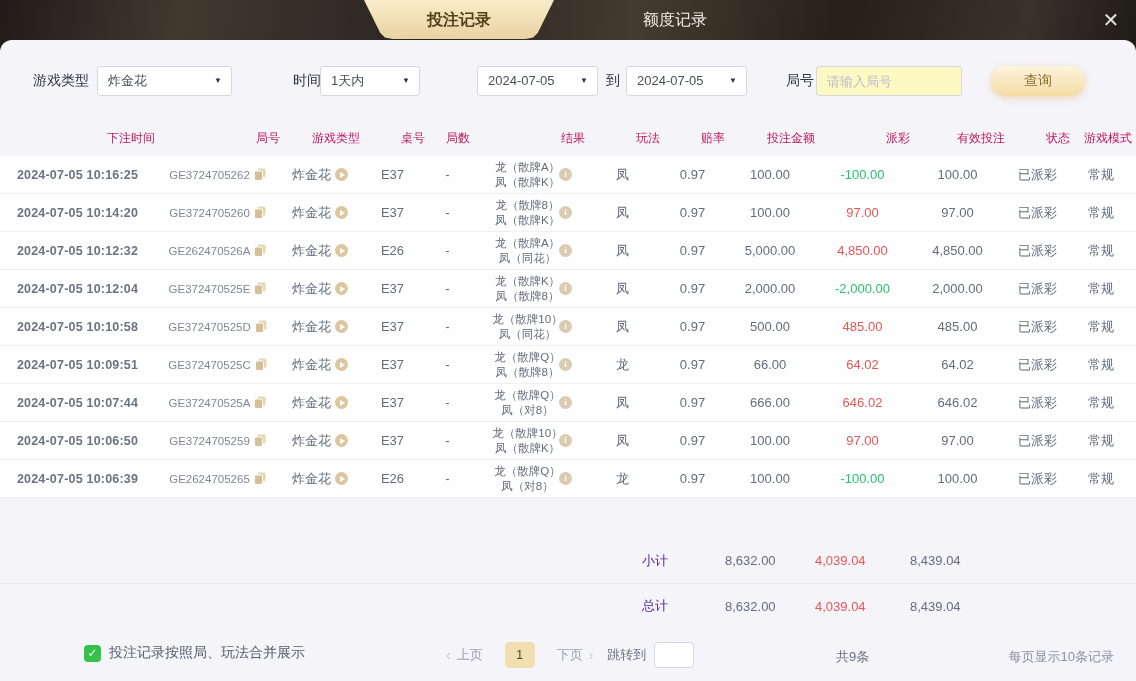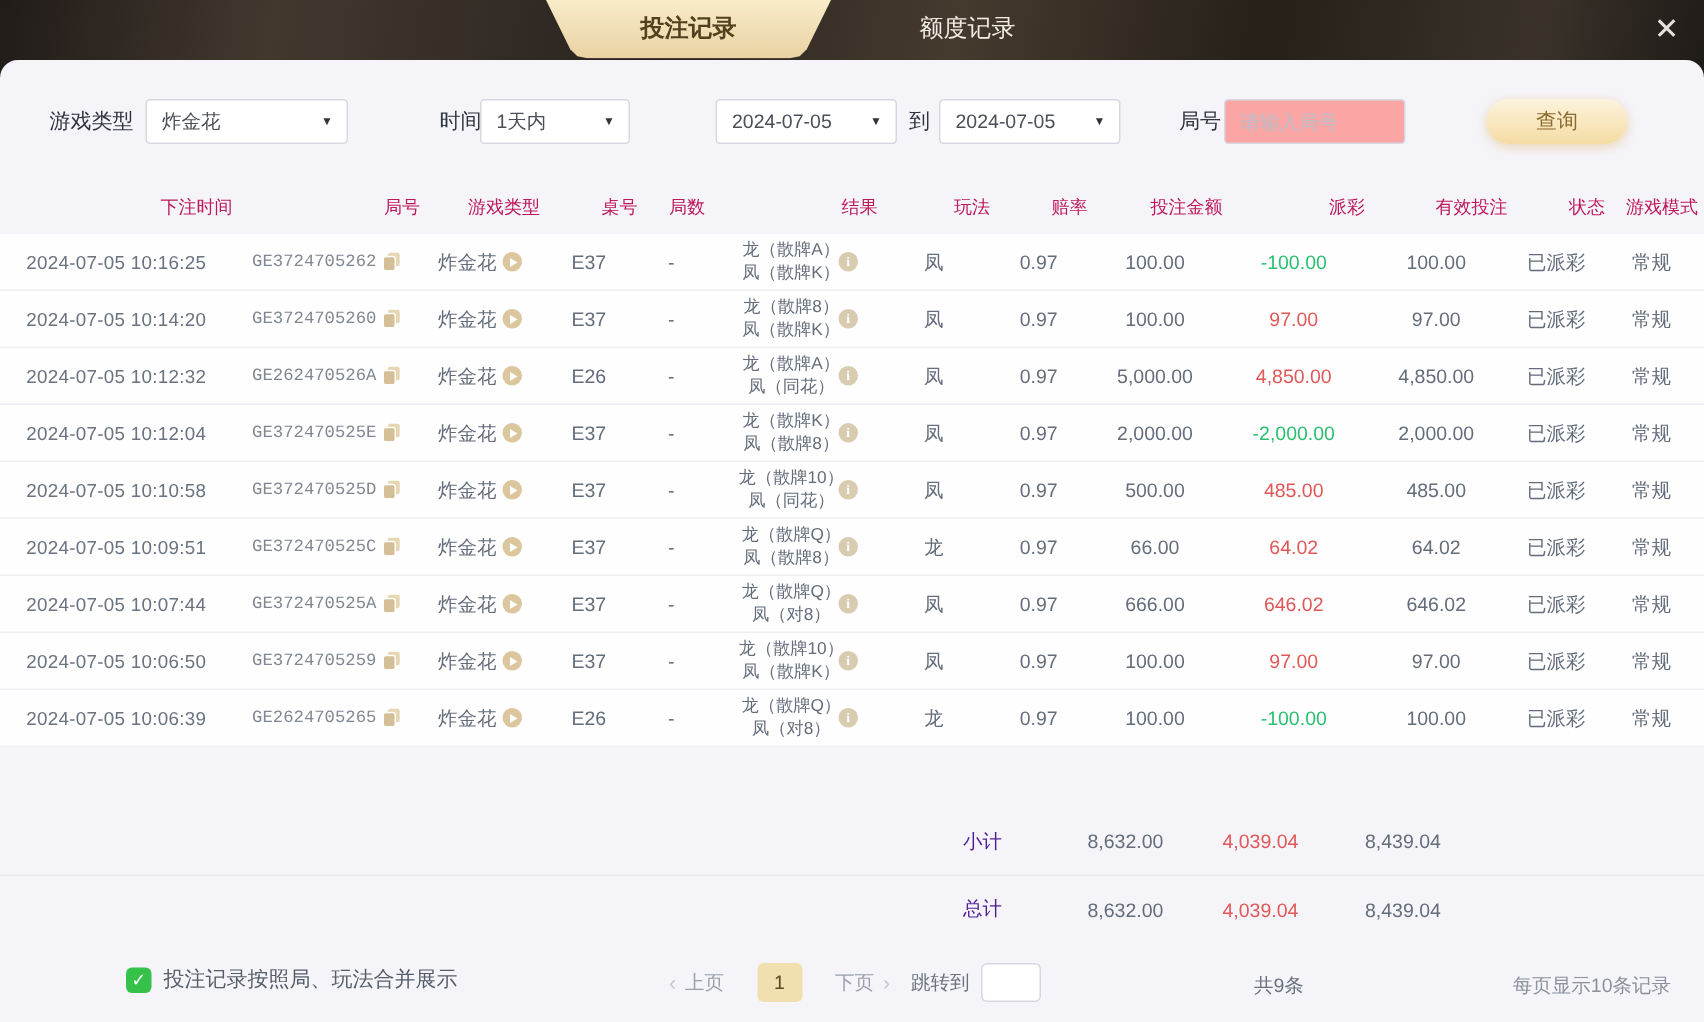"额度记录" .tab-inactive { left: 560px -> 590px }
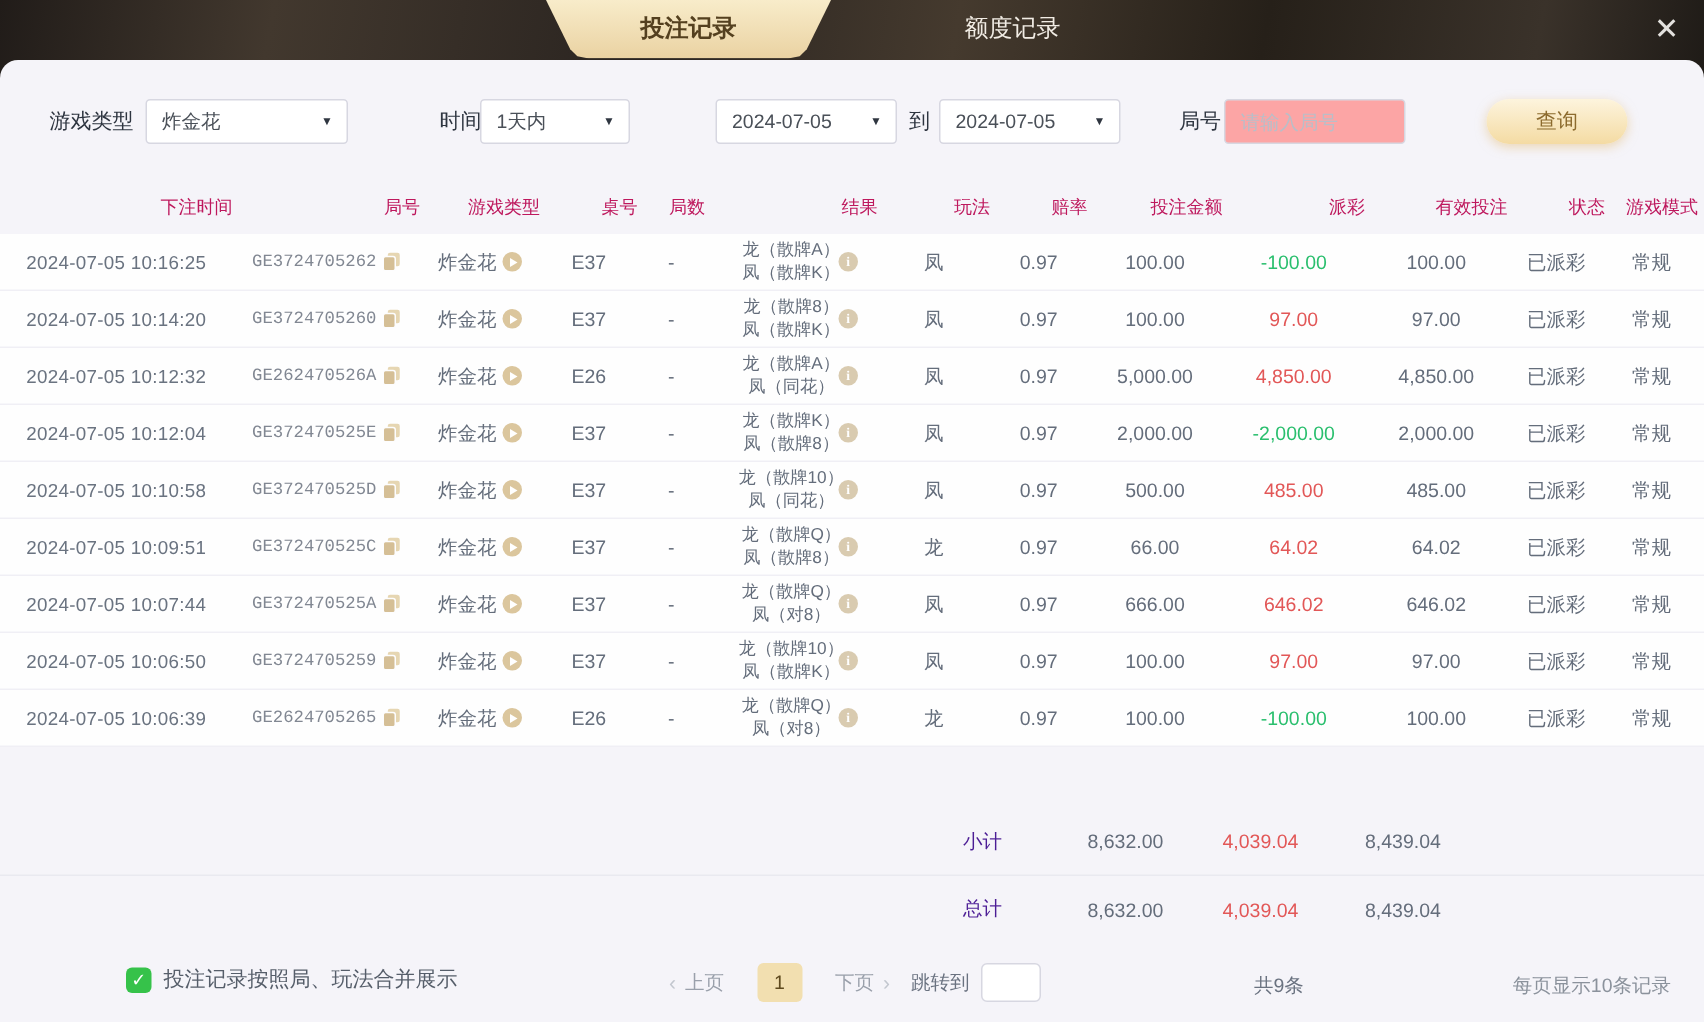"请输入局号" .round-input { background: #fca5a5 -> #fef9c3; width: 121px -> 146px }
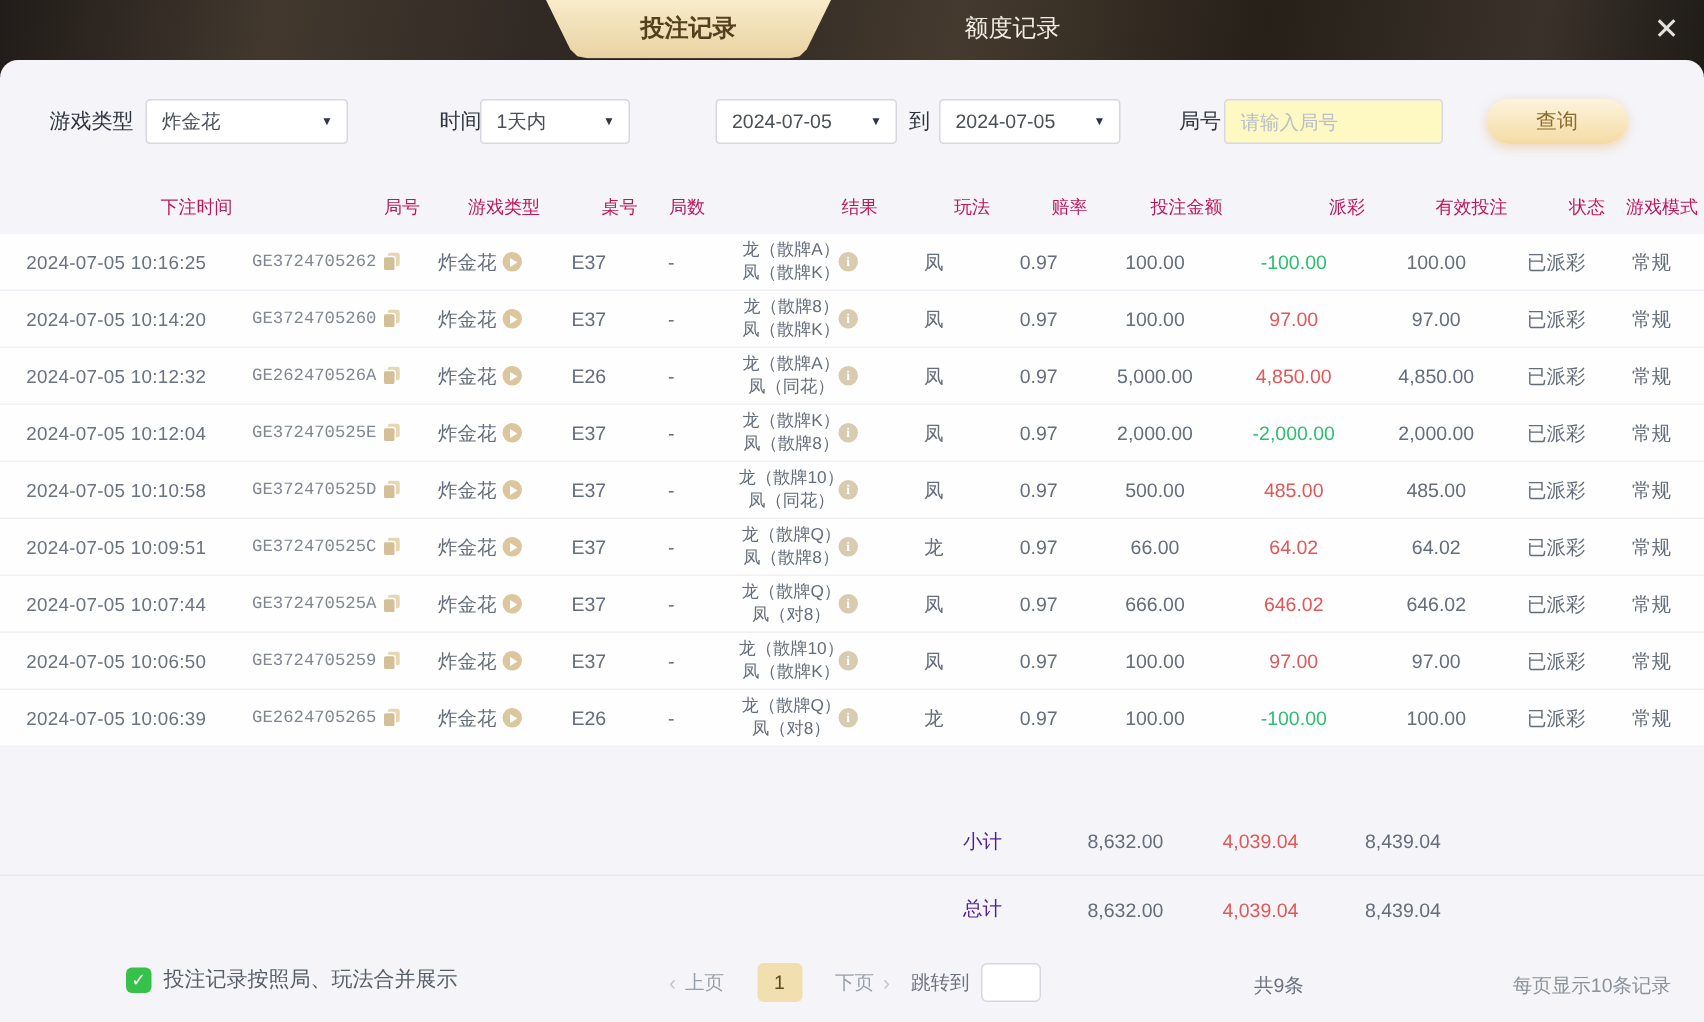"2024-07-05 10:16:25" .cell.time { font-weight: none -> bold }
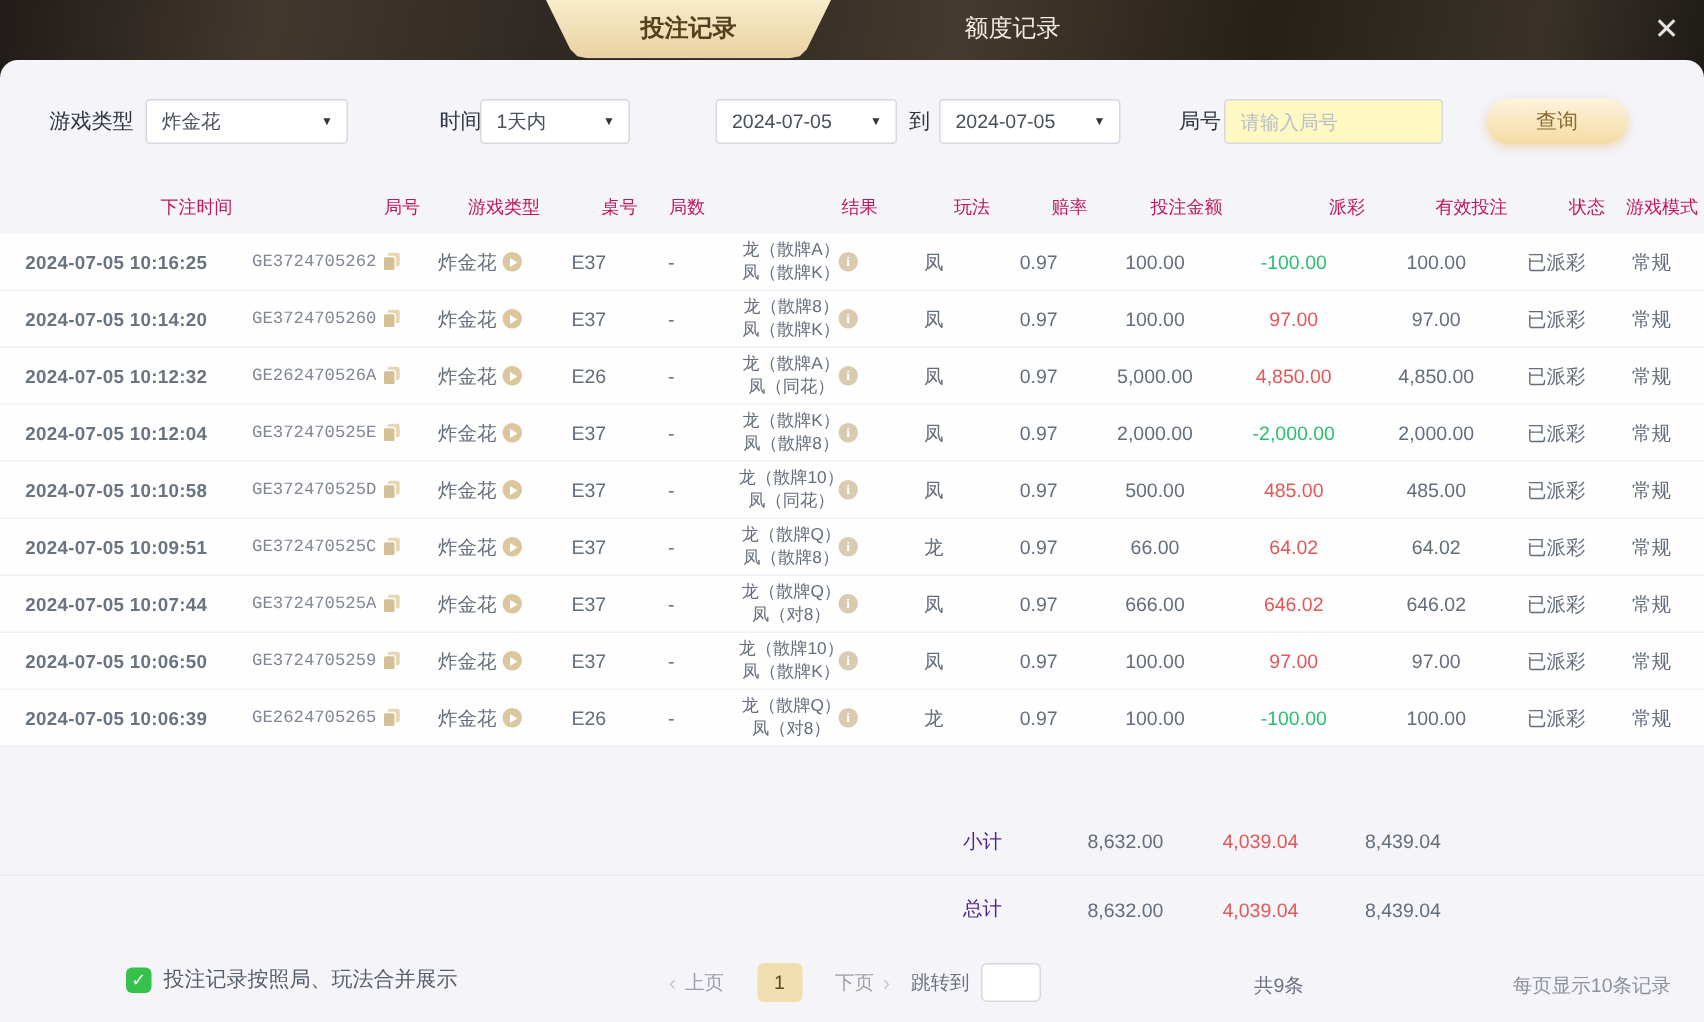"GE3724705262" .cell.round { font-family: Liberation Mono, monospace -> Liberation Sans, sans-serif }
